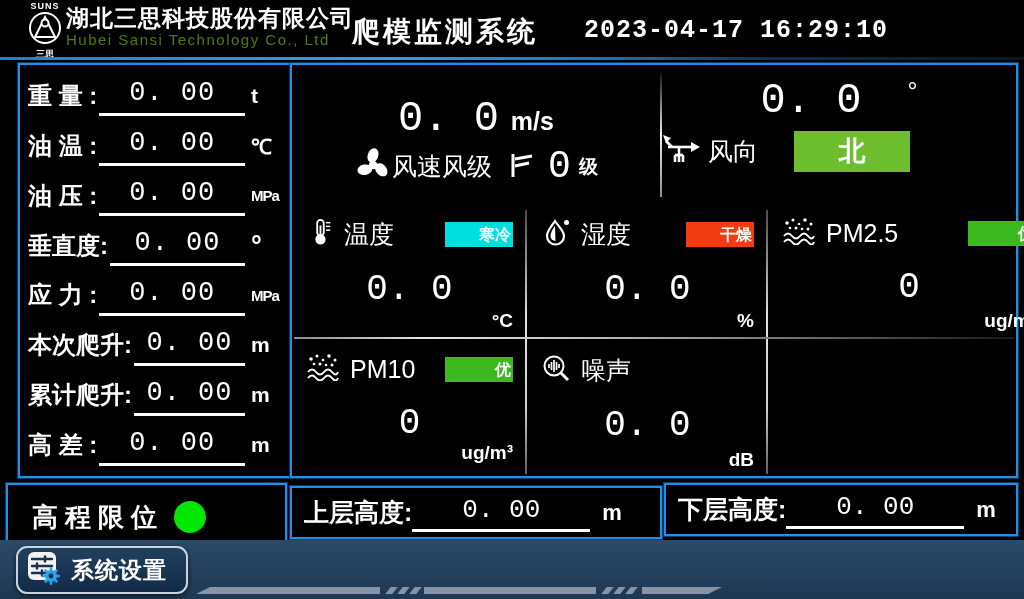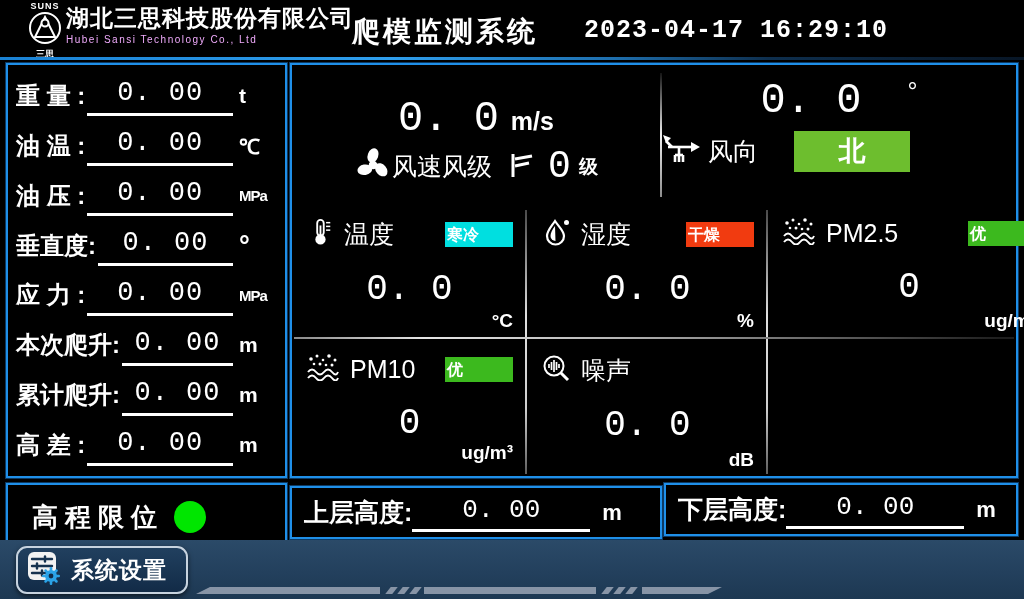"Hubei Sansi Technology Co., Ltd" .company-en { color: #f0abfc -> #4d7c0f; font-size: 10px -> 15px }
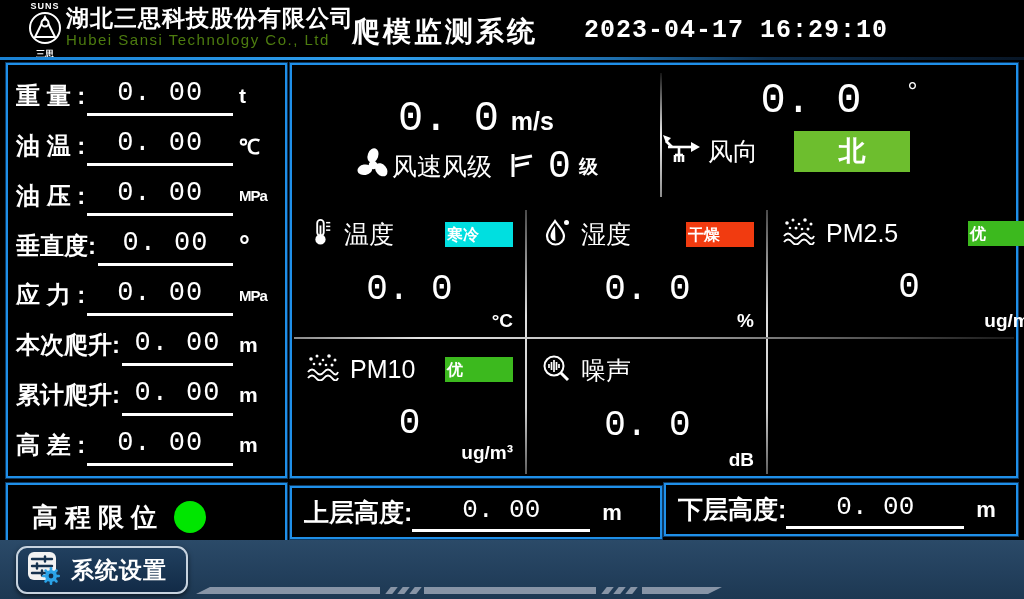"重 量 :" .left-panel { left: 6px -> 18px }
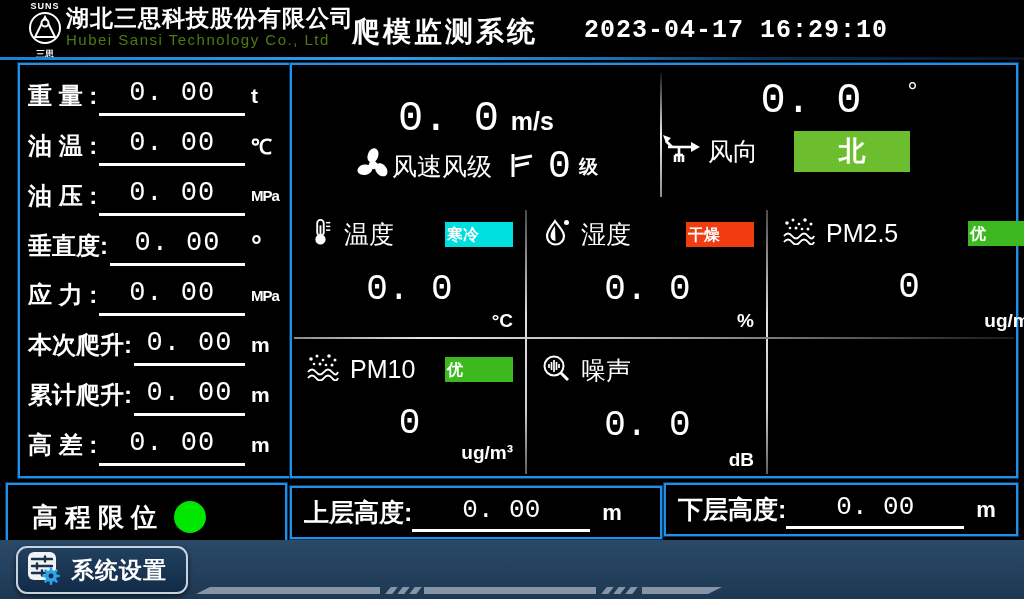"寒冷" .badge { text-align: left -> right }
